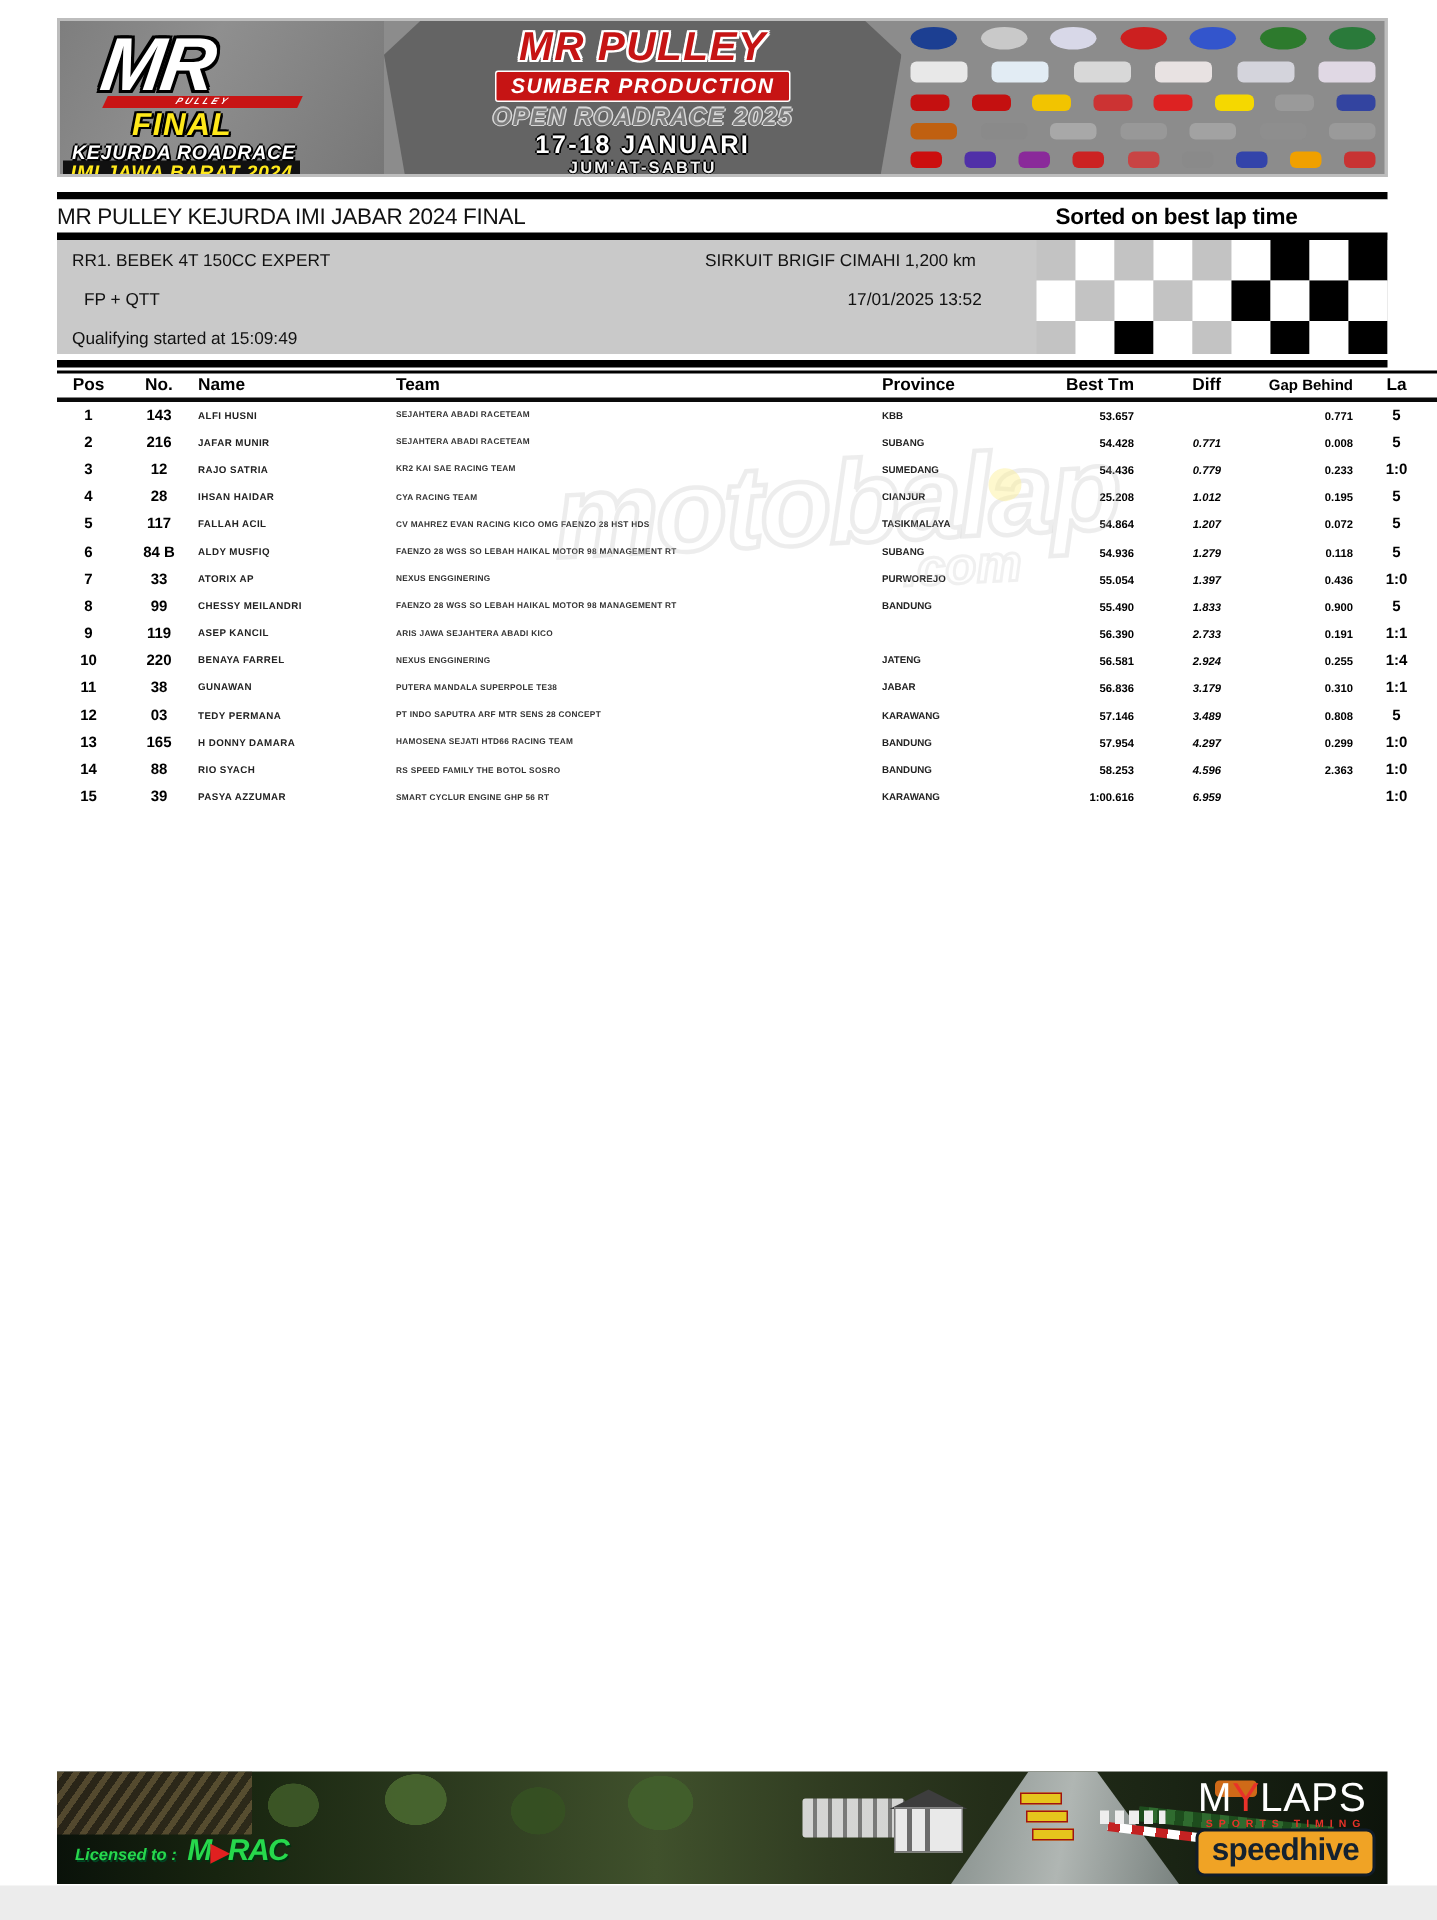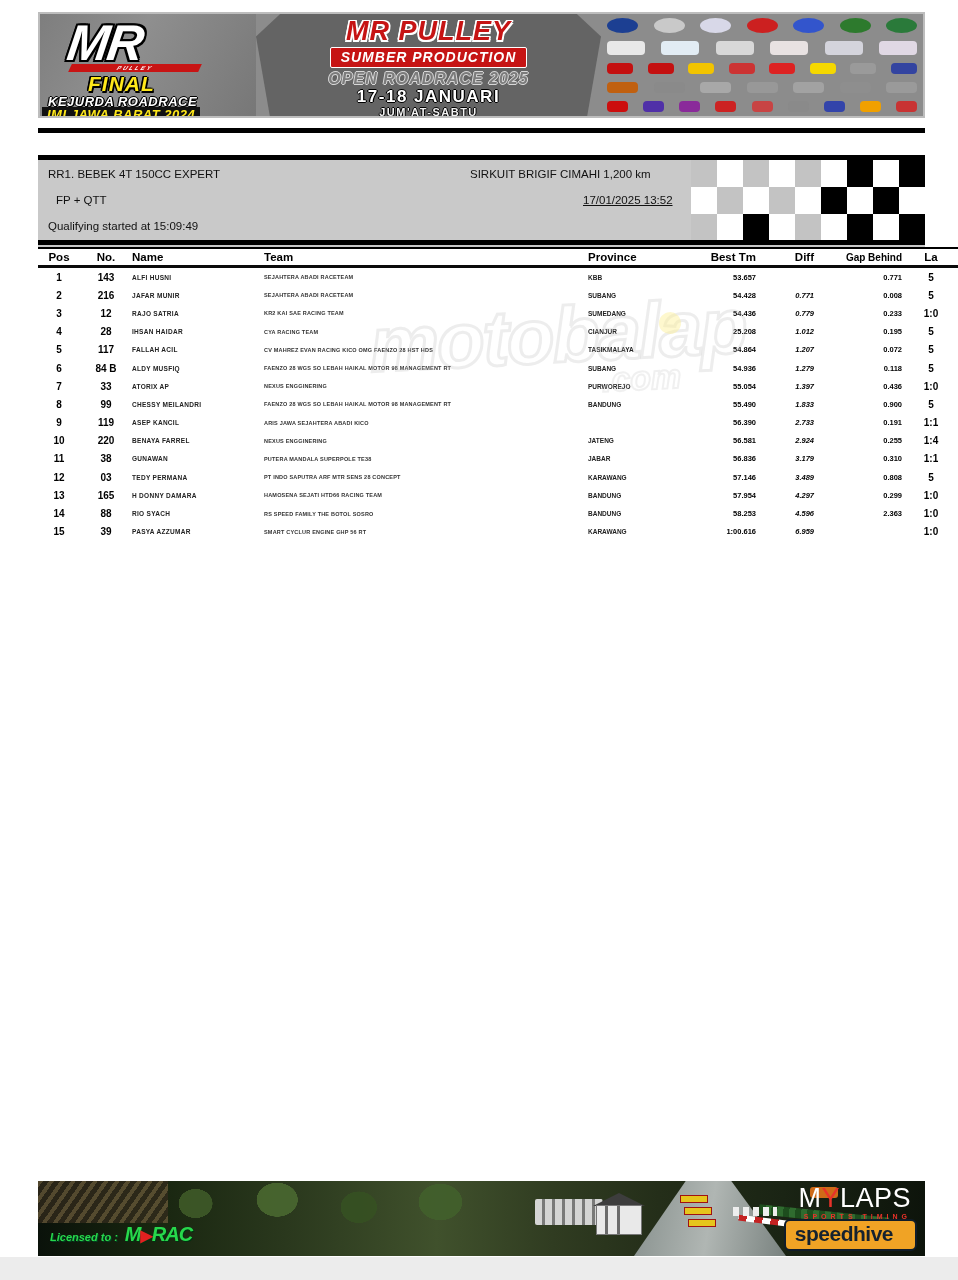"MR PULLEY KEJURDA IMI JABAR" div.titlerow { html: none -> <div> <span>MR PULLEY KEJURDA IMI JABAR 2024 FINAL</span> <span>Sorted on best lap time</span> </div> }
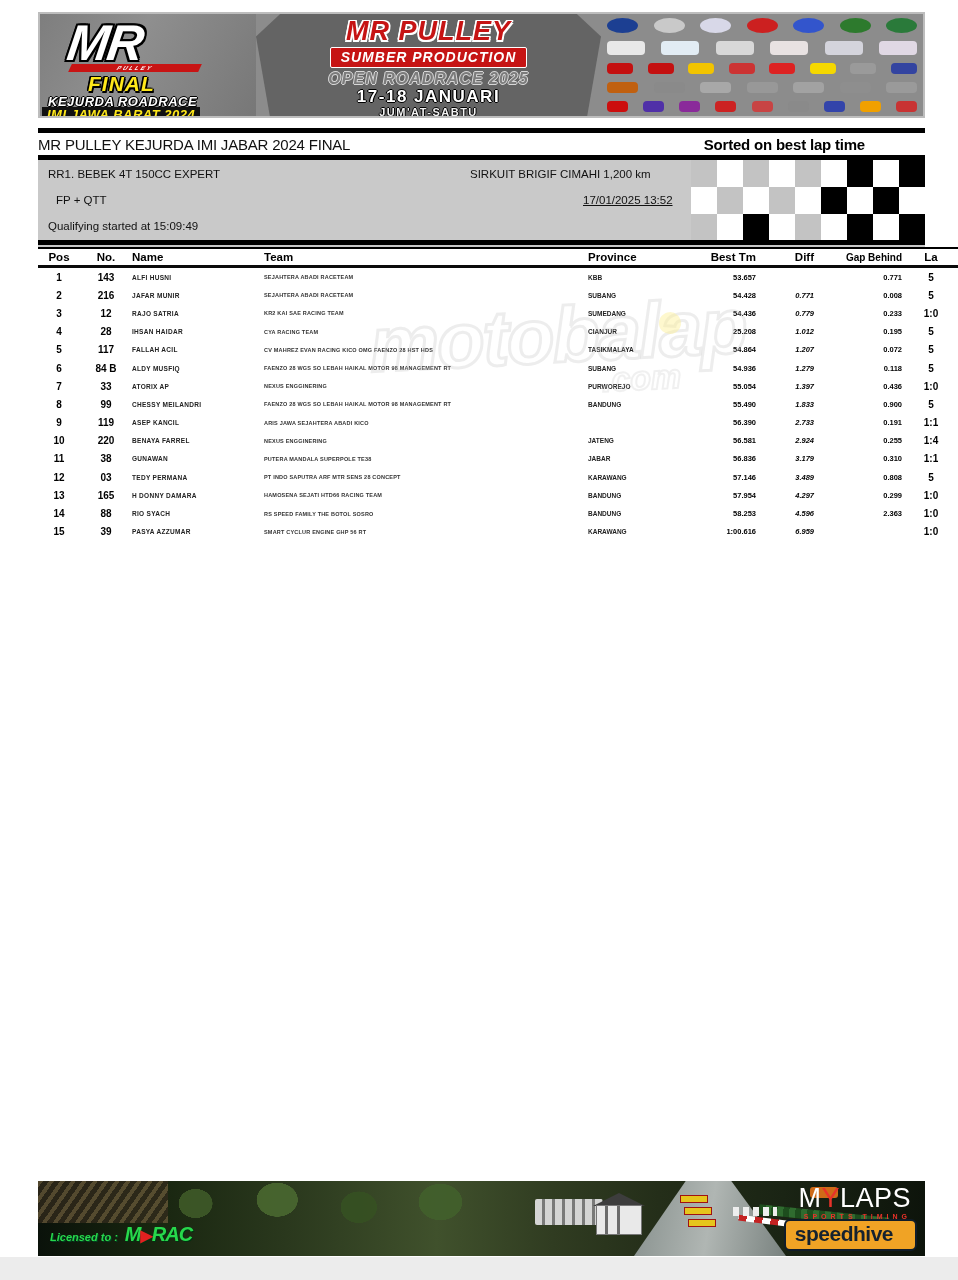"RR1. BEBEK 4T 150CC EXPERT" .infobox { height: 88px -> 76px }
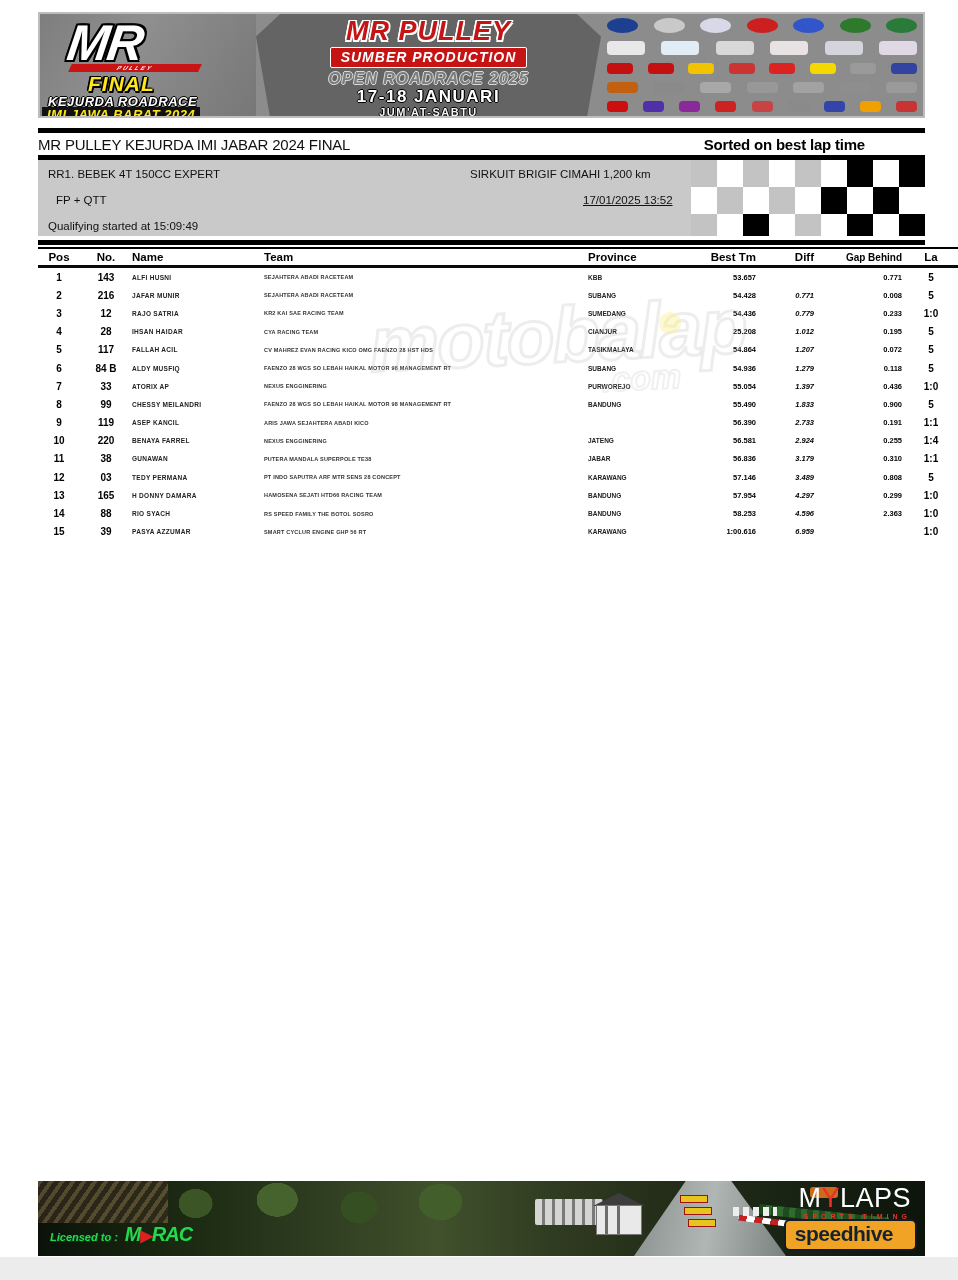"17/01/2025 13:52" span.info-line { left: 545px -> 527px; text-decoration: underline -> none }
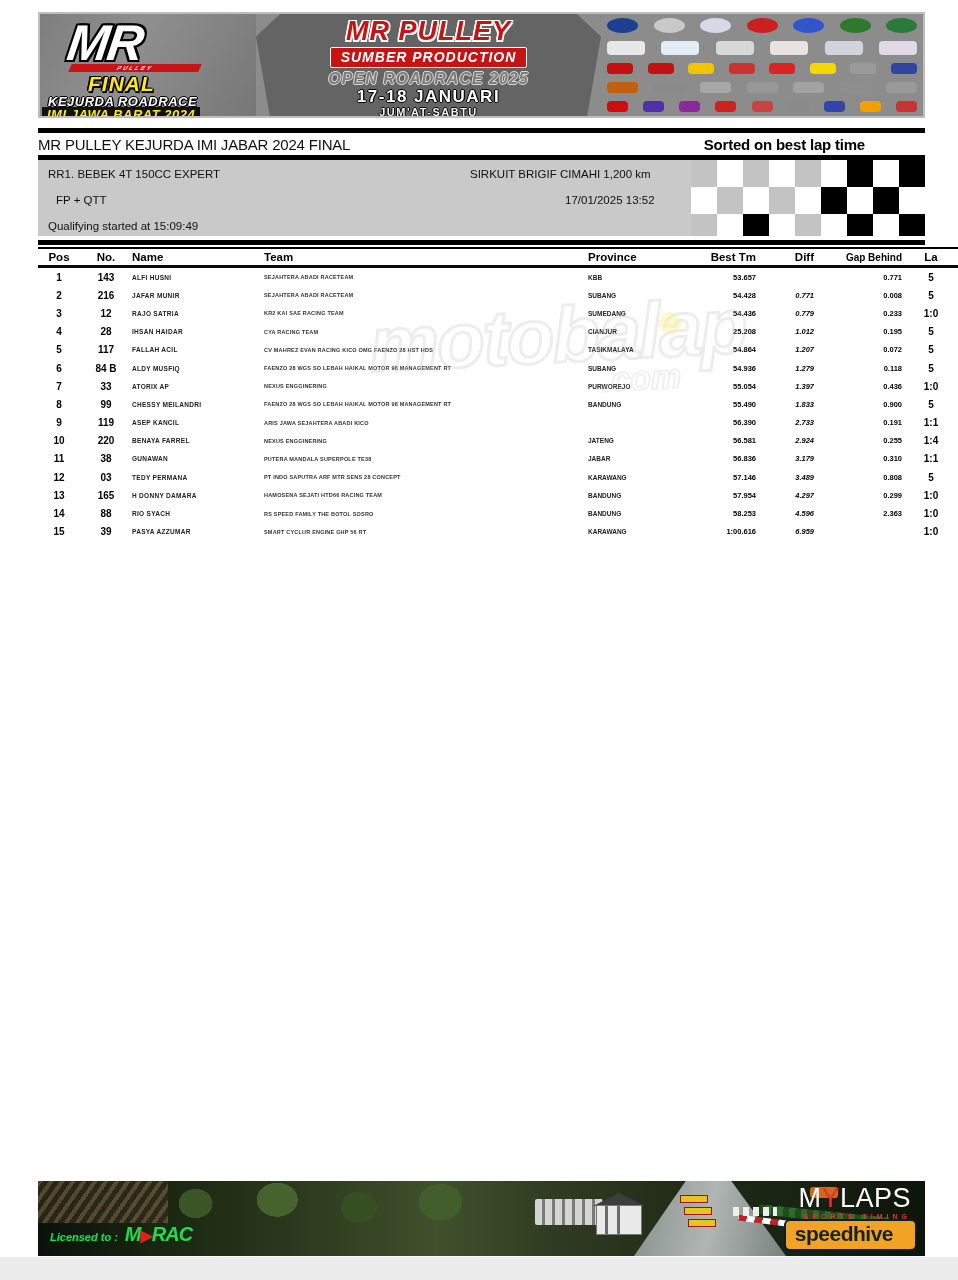"speedhive" .speedhive { padding: 1px 22px 3px 9px -> 1px 9px 3px 9px }
